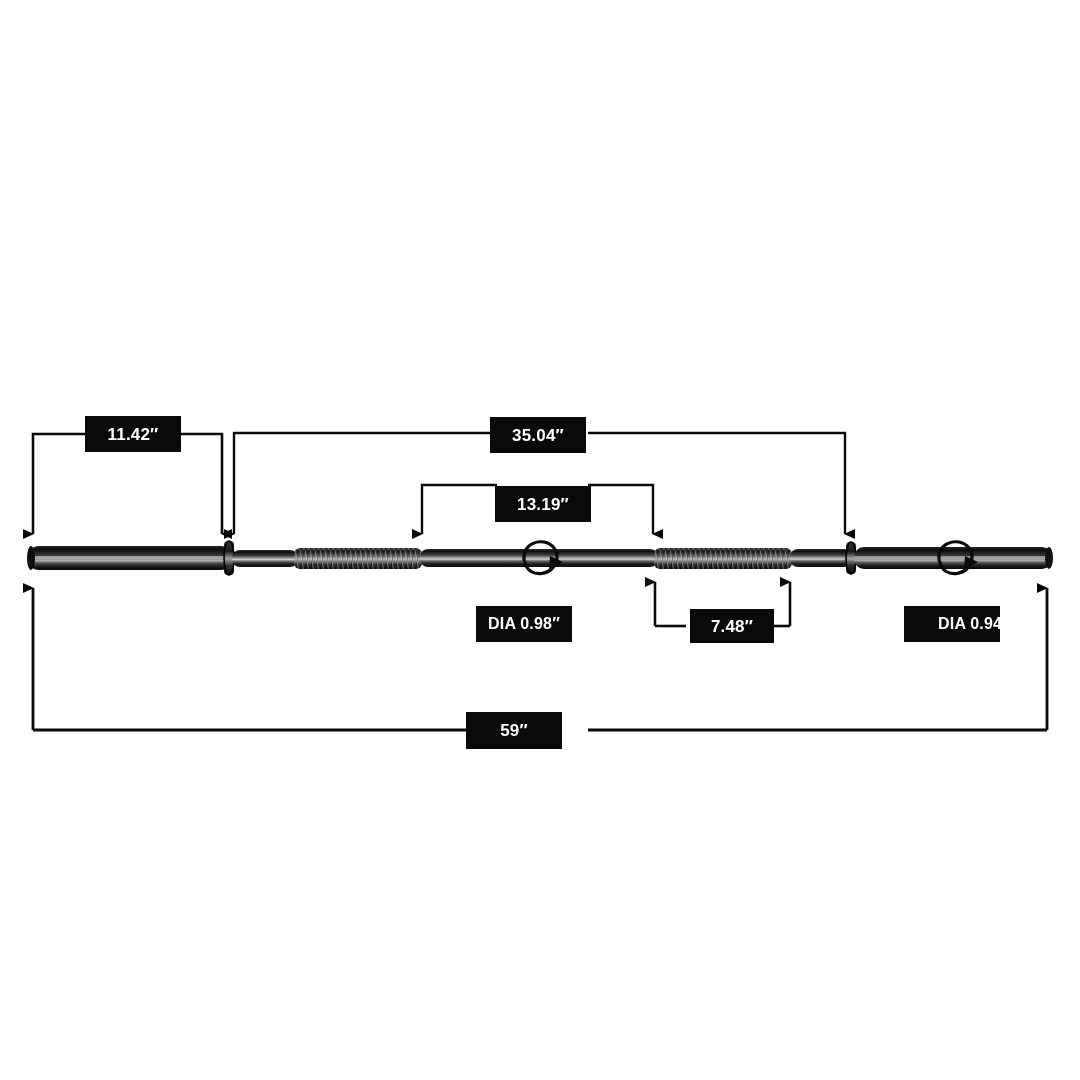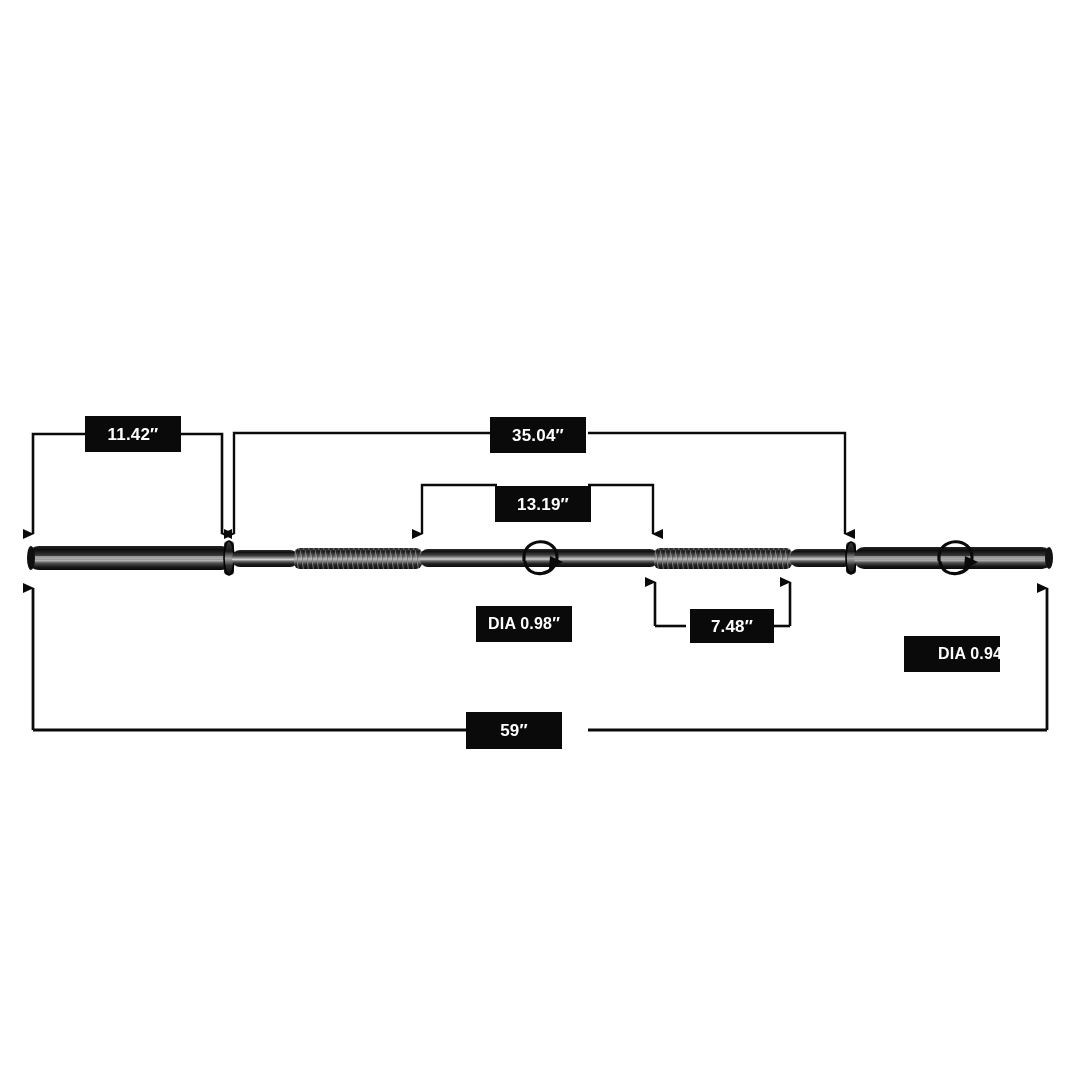"DIA 0.94″" #label-dia-094 { top: 636px -> 606px }
